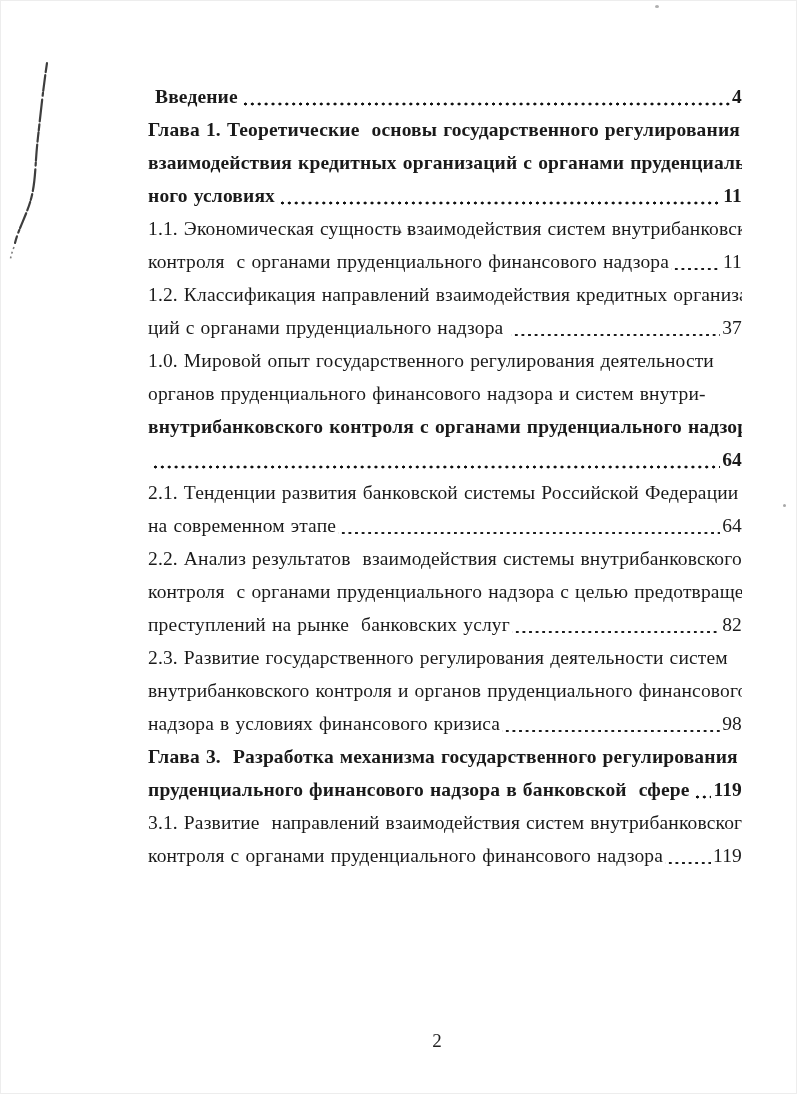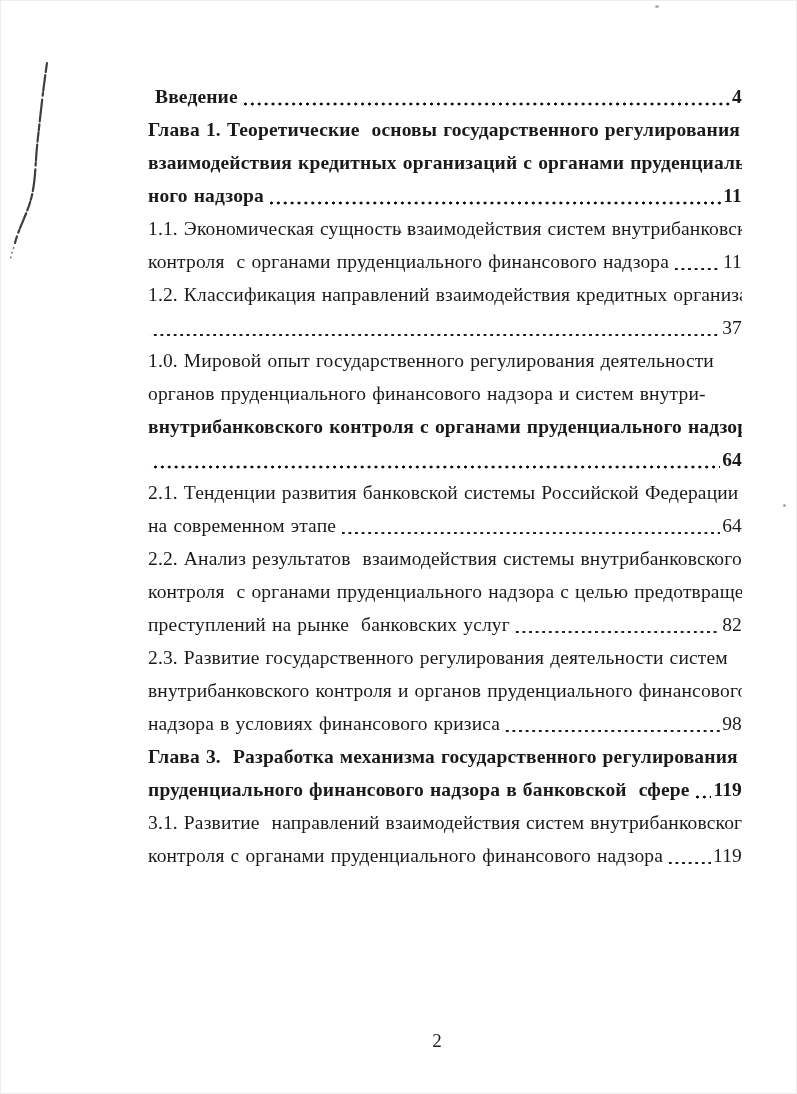"ного надзора" span.txt { text: надзора -> условиях }
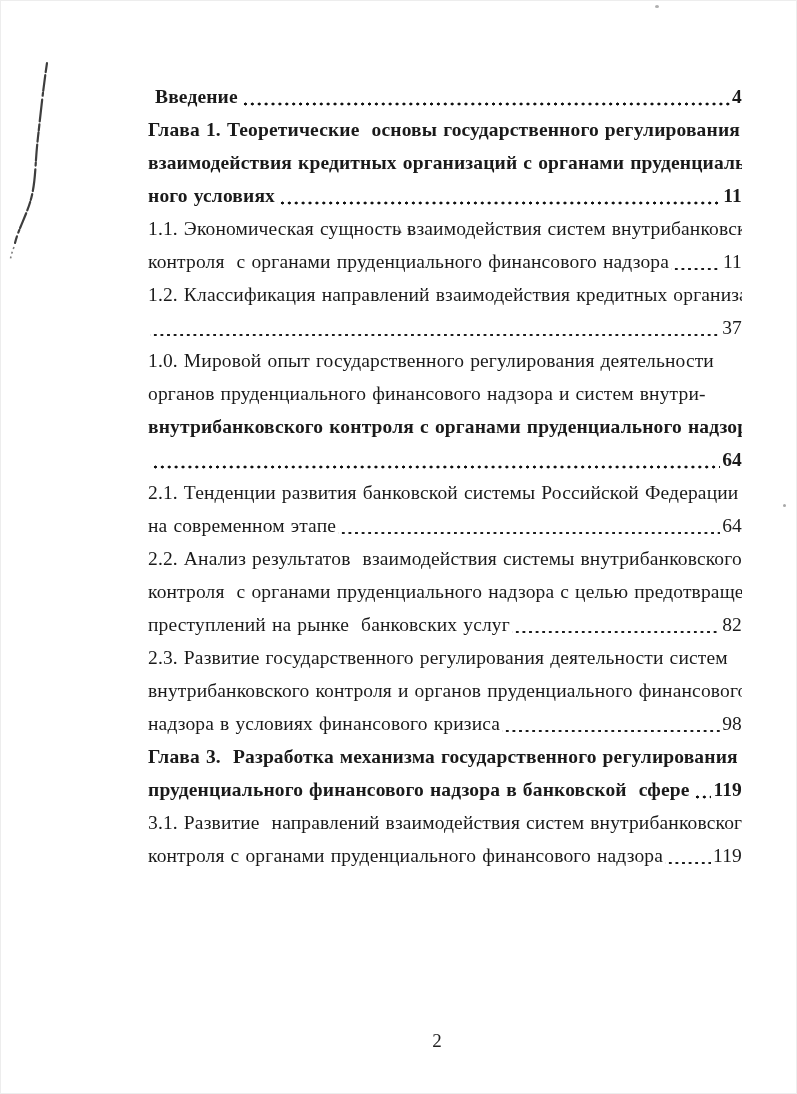"ций с органами пруденциального надзора" span.txt { html: none -> <span>ций с органами пруденциального надзора </span> }
